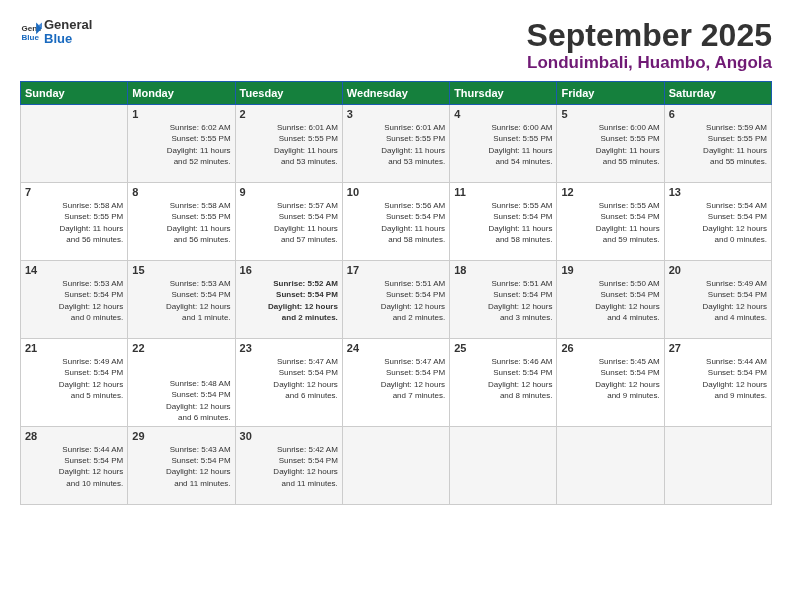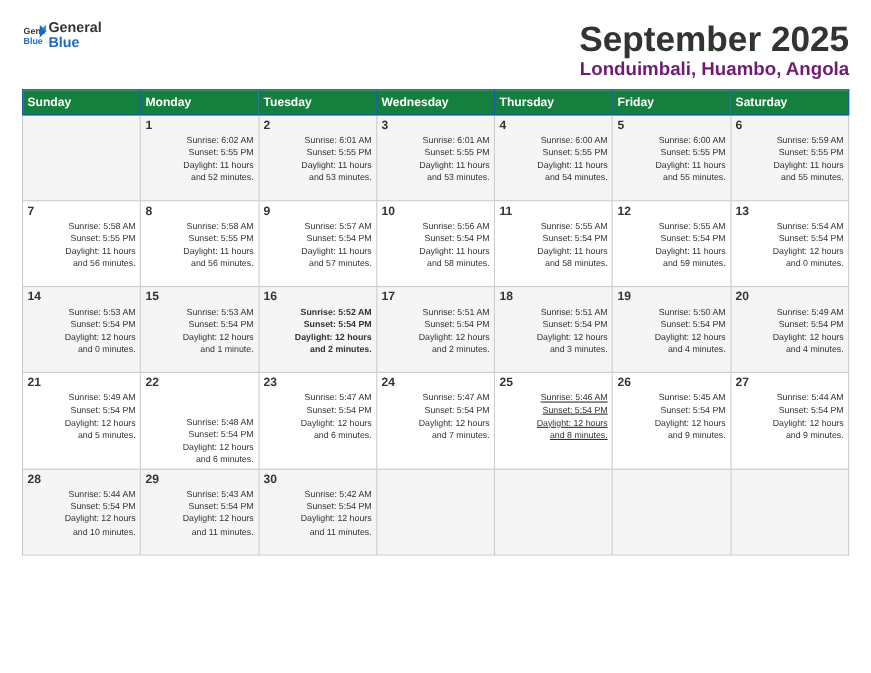"Sunrise: 5:46 AM" div.day-info { text-decoration: underline -> none }
